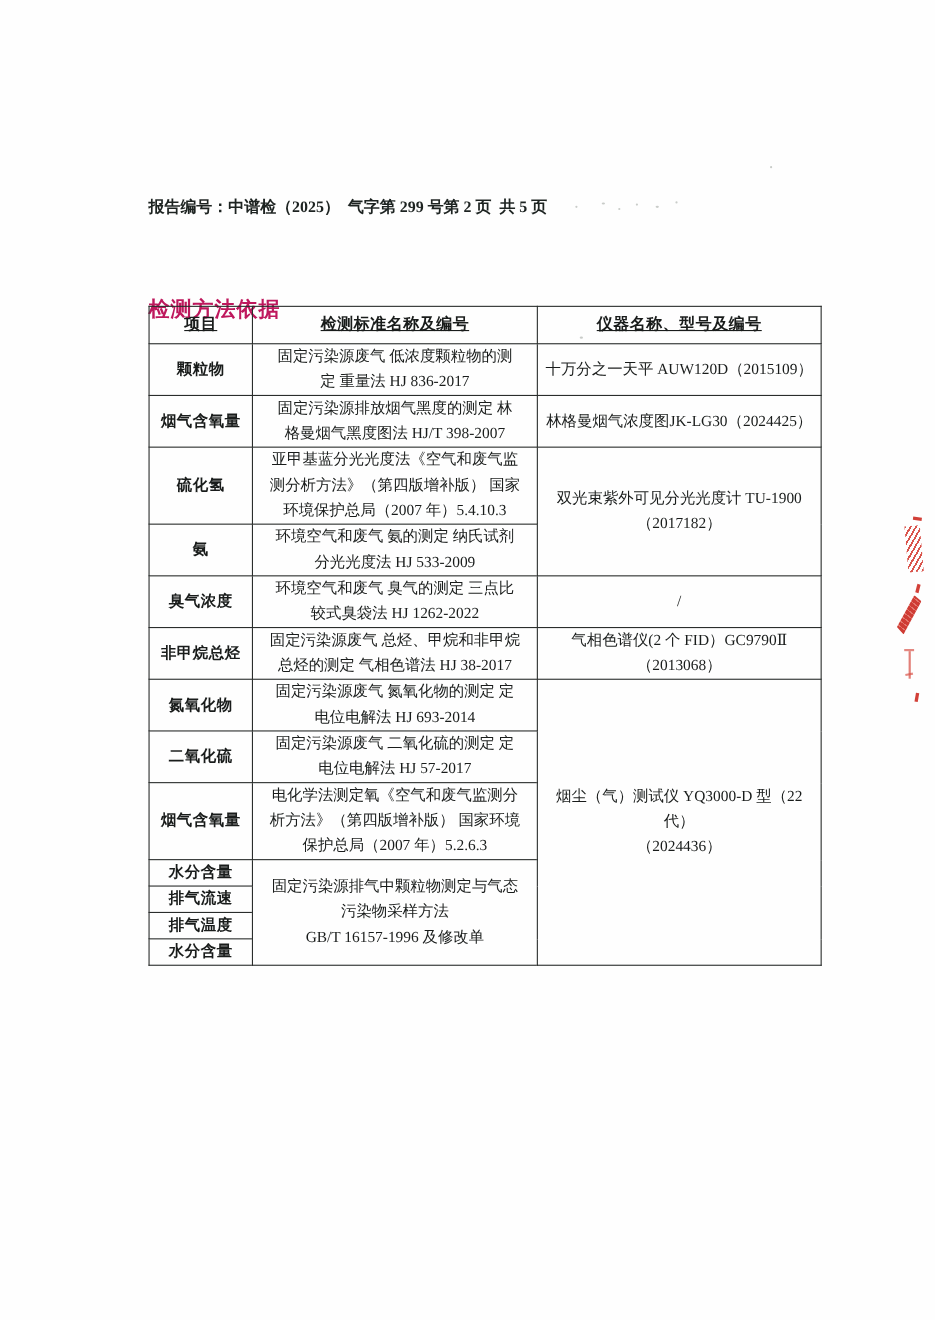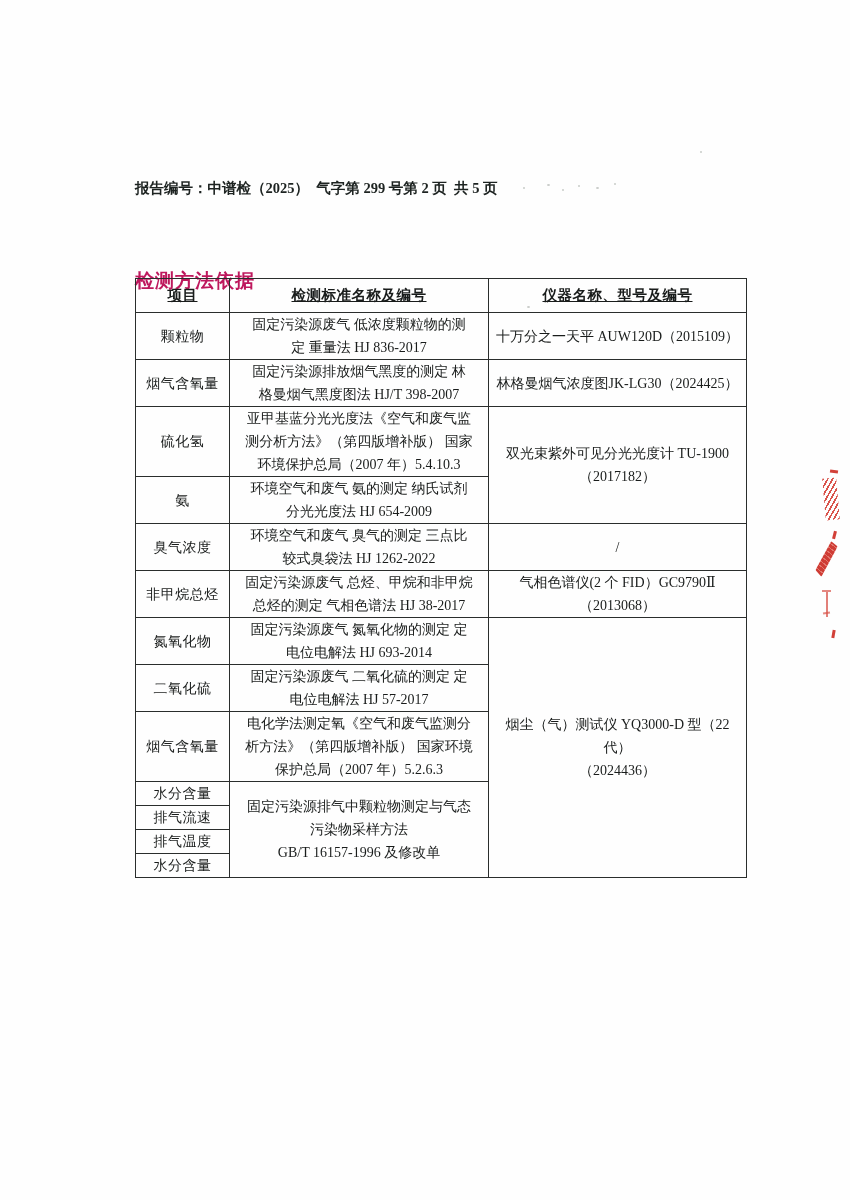"颗粒物" td.item { font-weight: none -> bold }
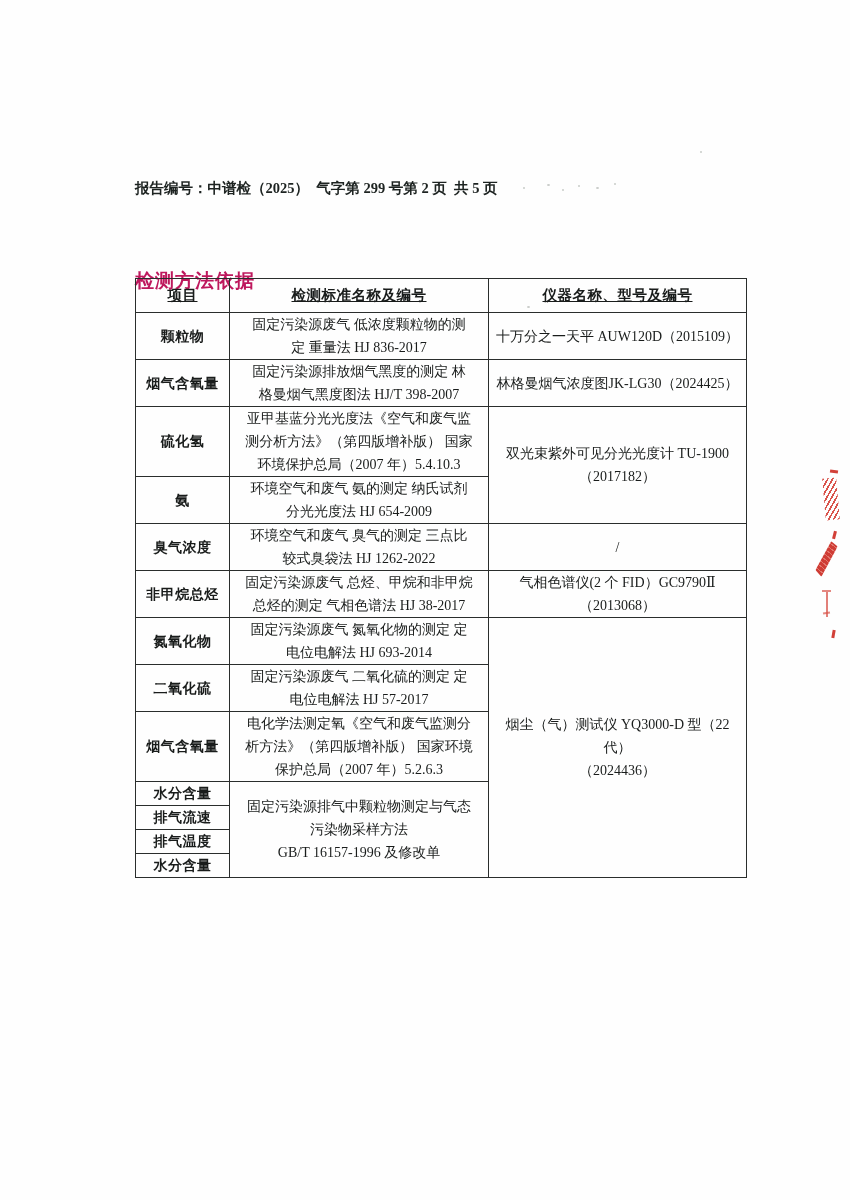"环境空气和废气 氨的测定 纳氏试剂" td { text: 654-2009 -> 533-2009 }
